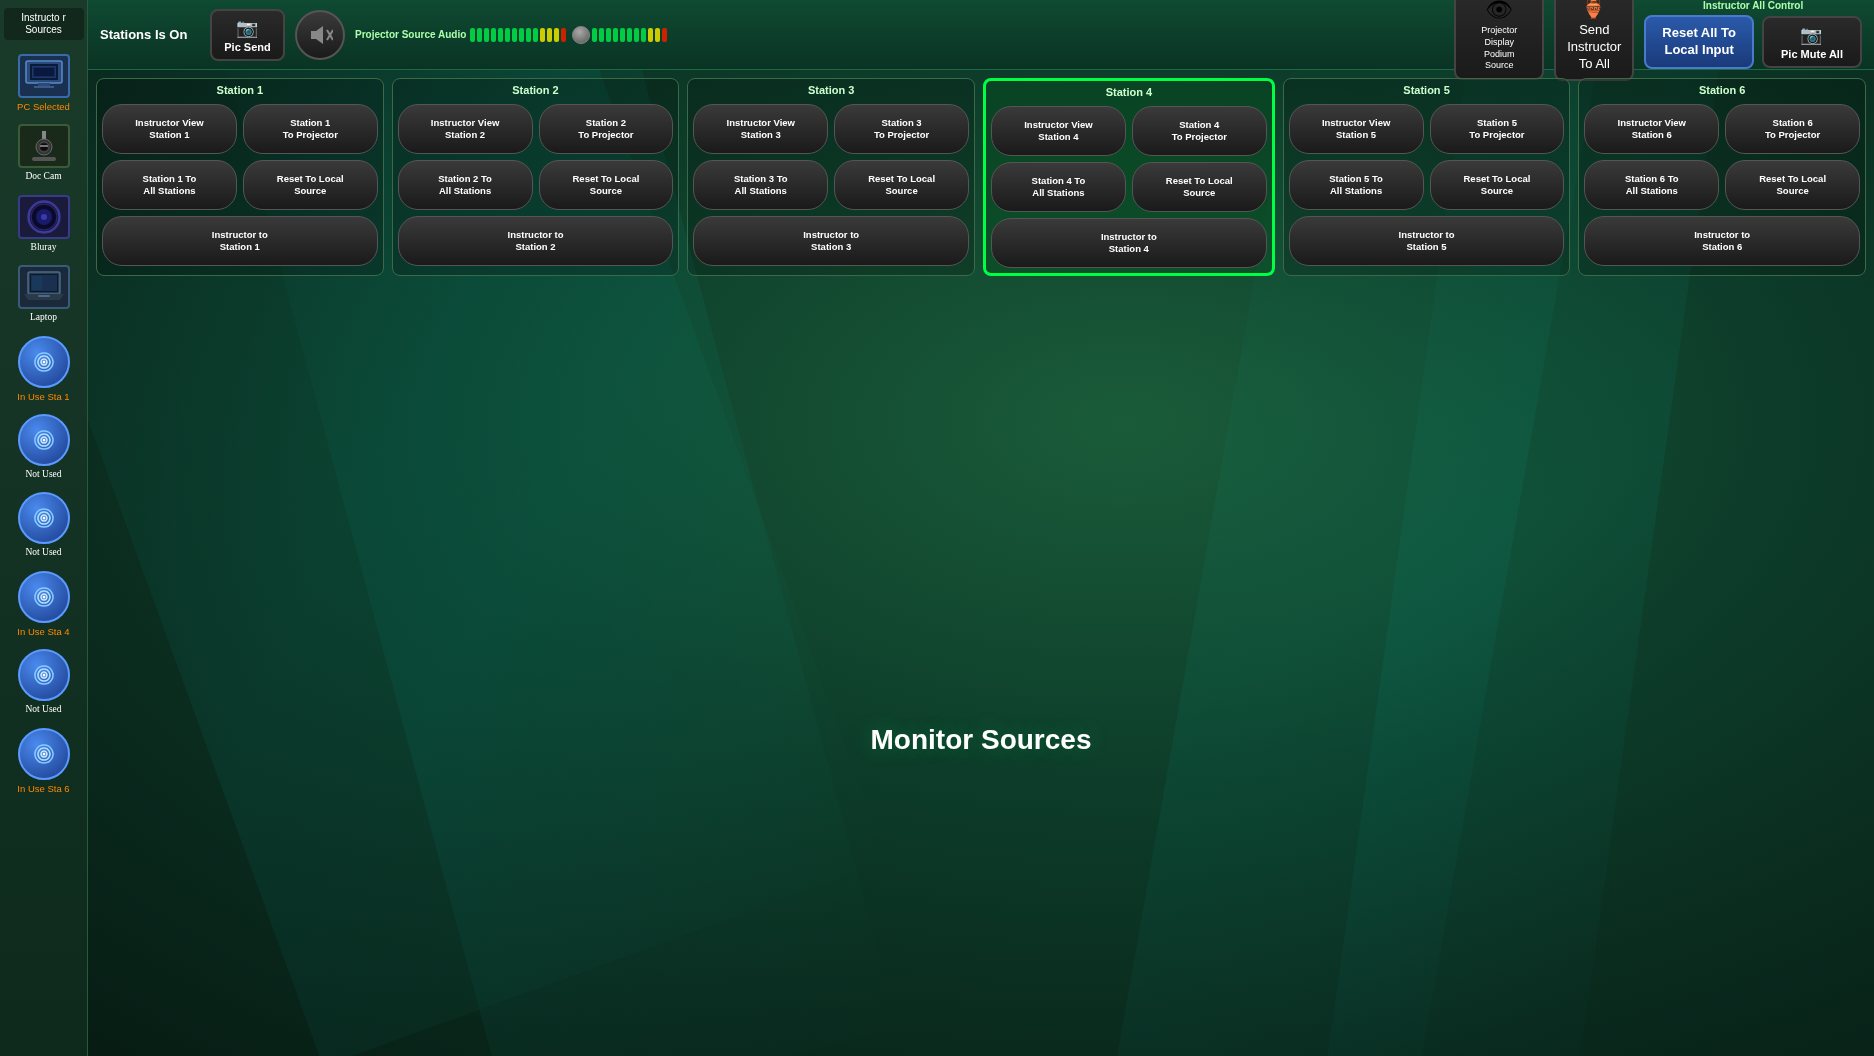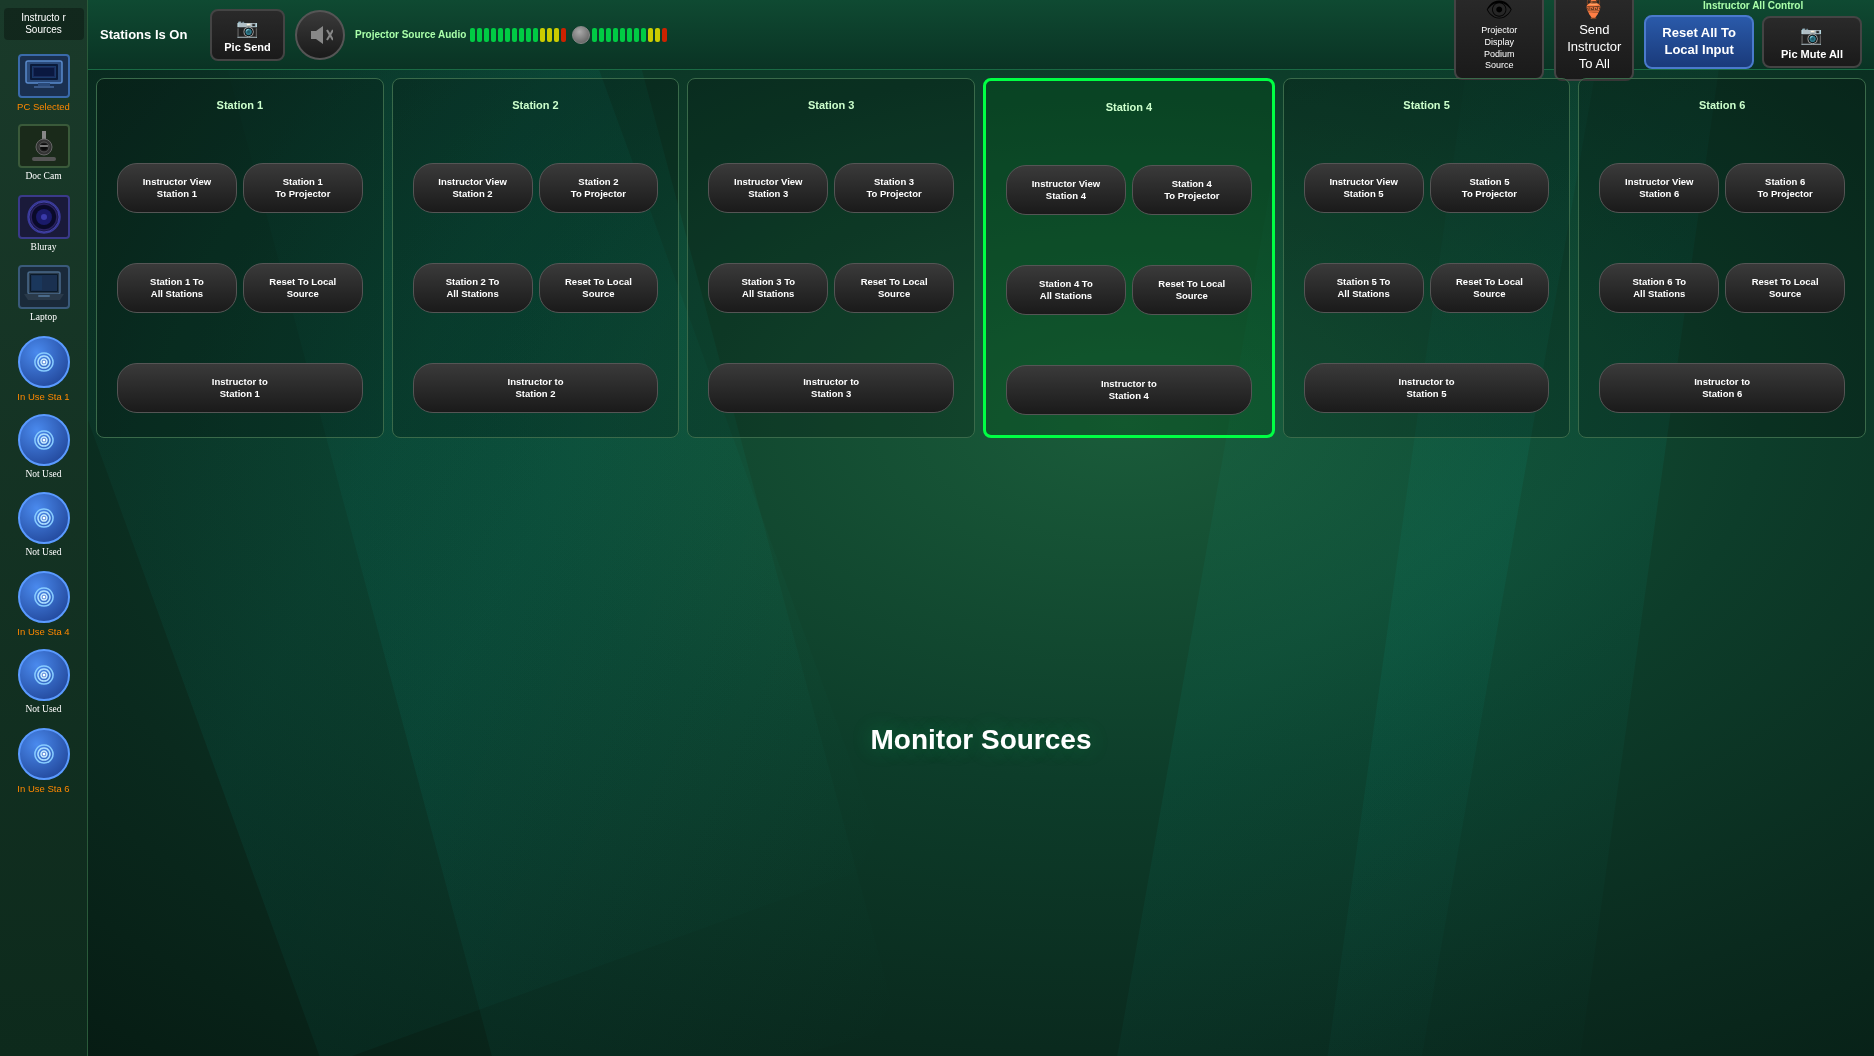"Station 1" .station-box { padding: 20px -> 5px }
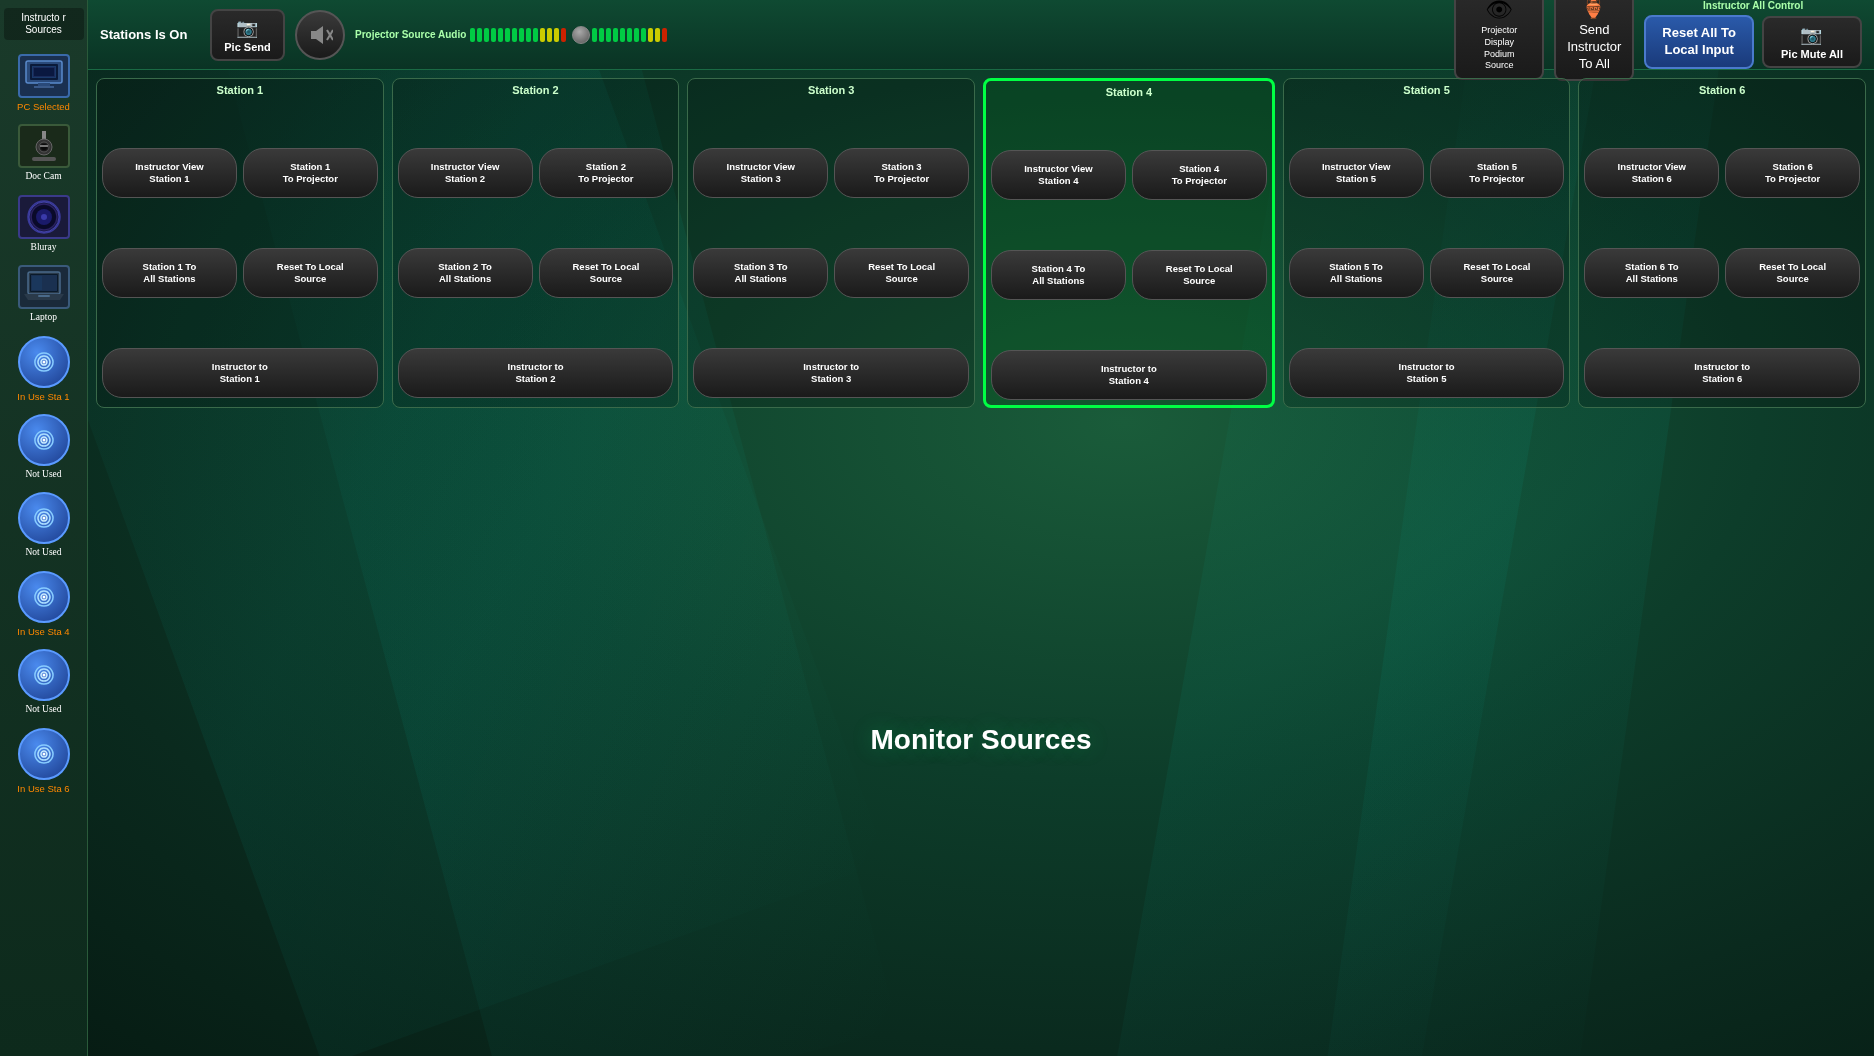"Instructor View" .station-btn { margin-top: 44px -> none }
